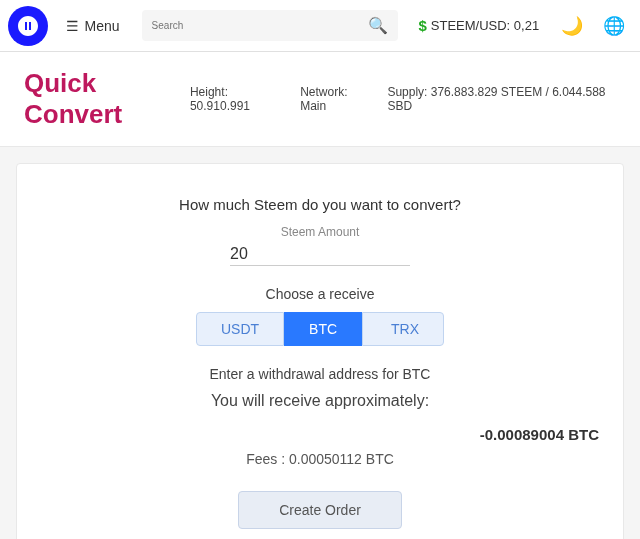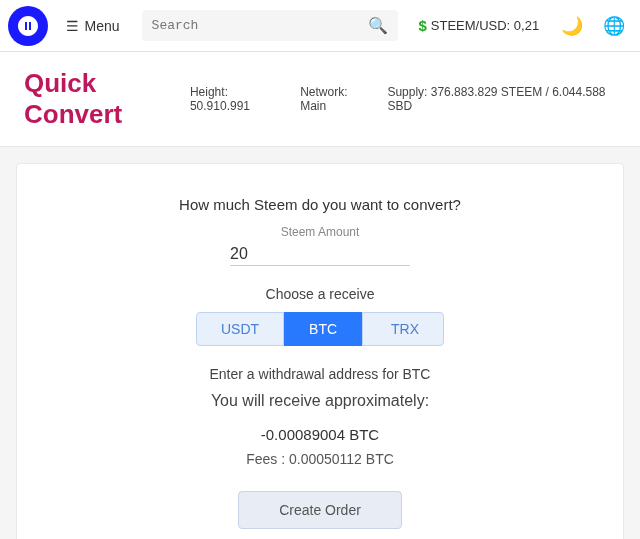"Search" .search-input { font-family: Liberation Mono, monospace -> none; font-size: 13px -> 10px }
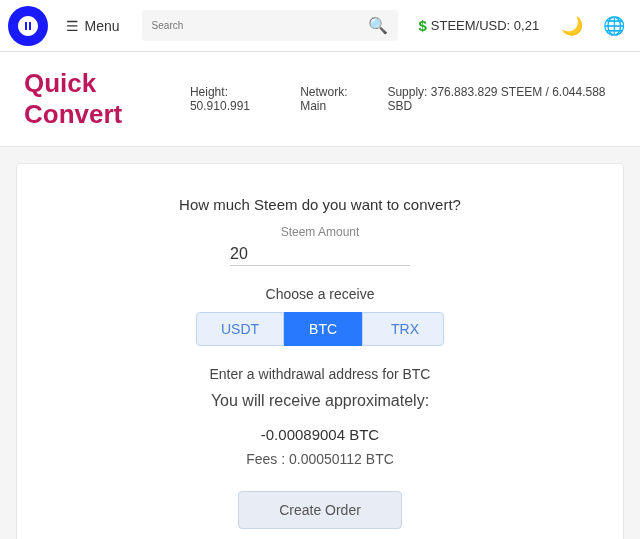"-0.00089004 BTC" .receive-amount { font-weight: 400 -> 700; text-align: none -> right }
